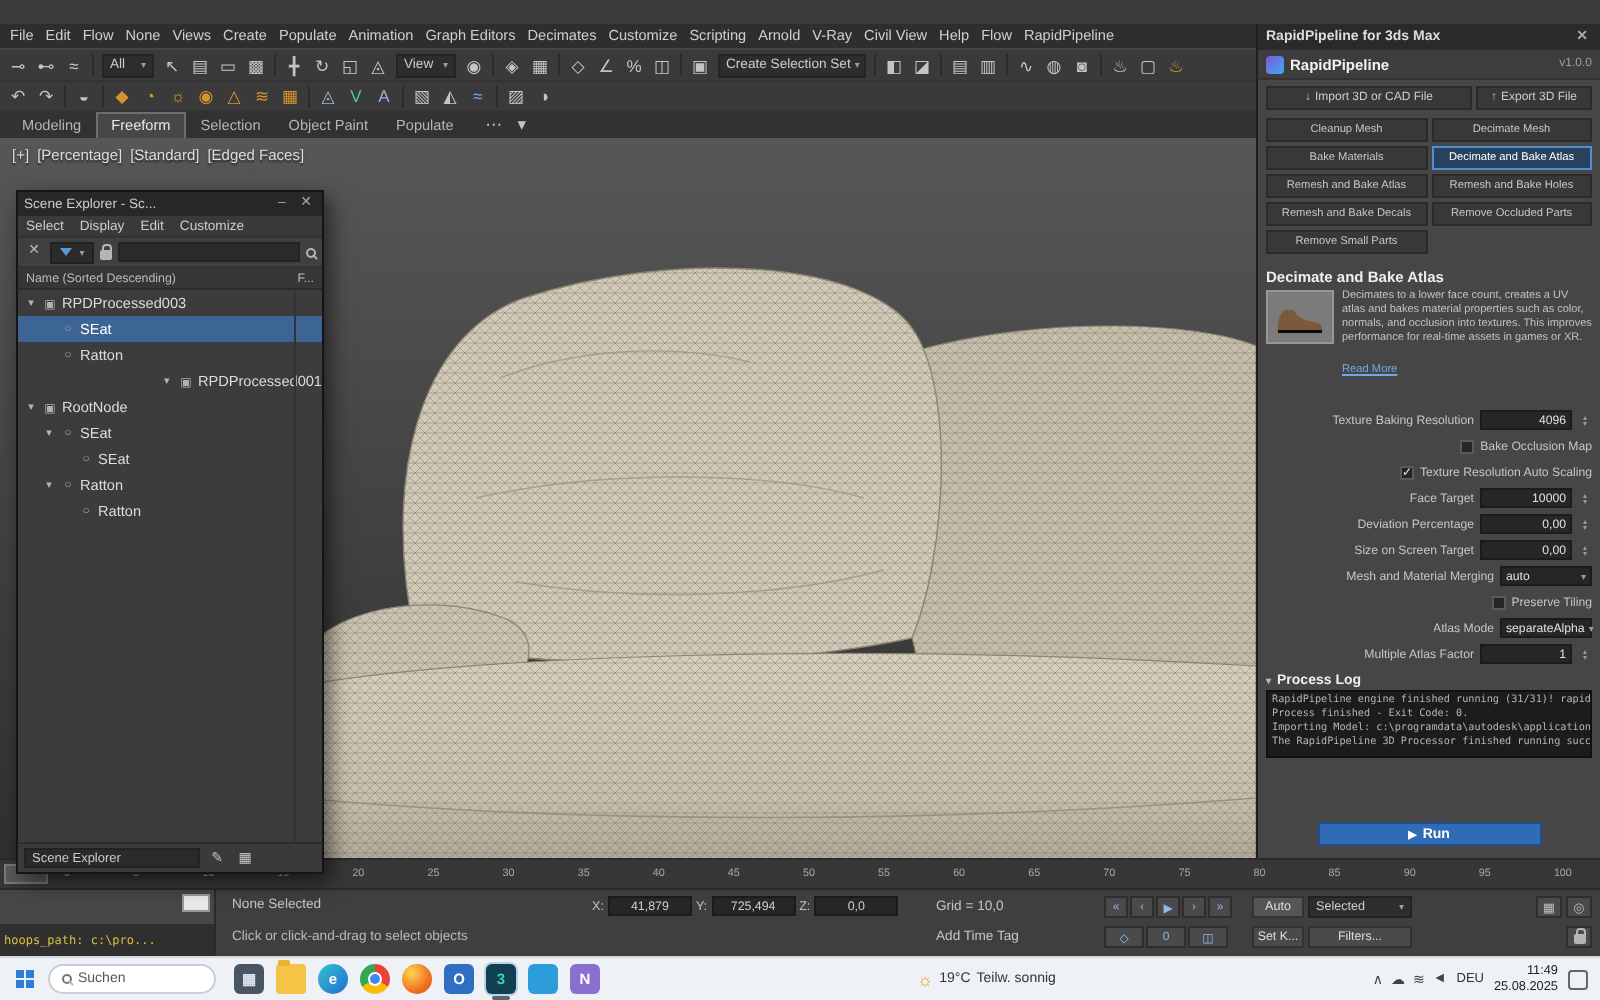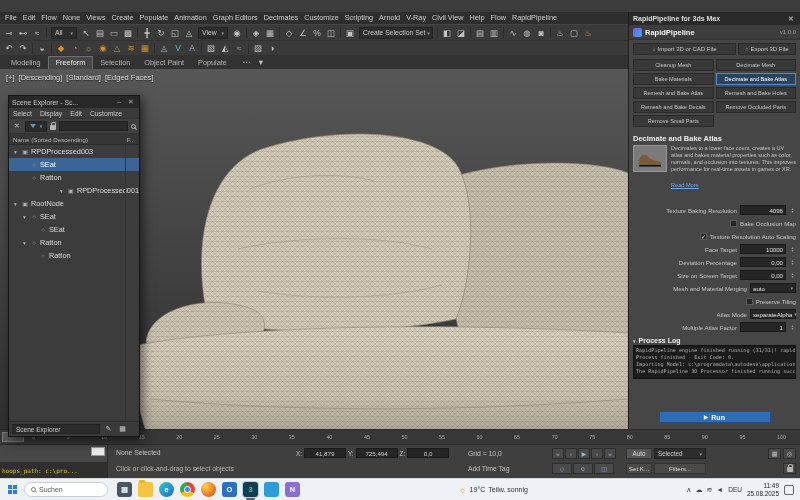"[Descending]" span.vp-seg { text: Descending -> Percentage }
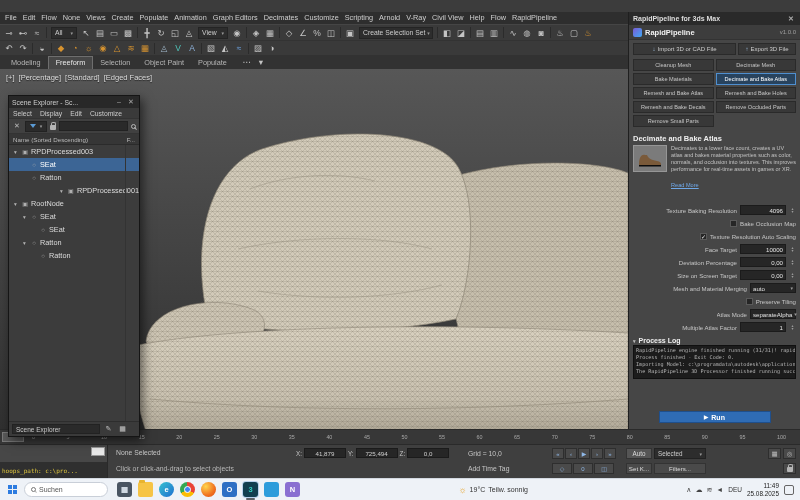"RPDProcessed003" .scene-explorer { width: 132px -> 154px }
